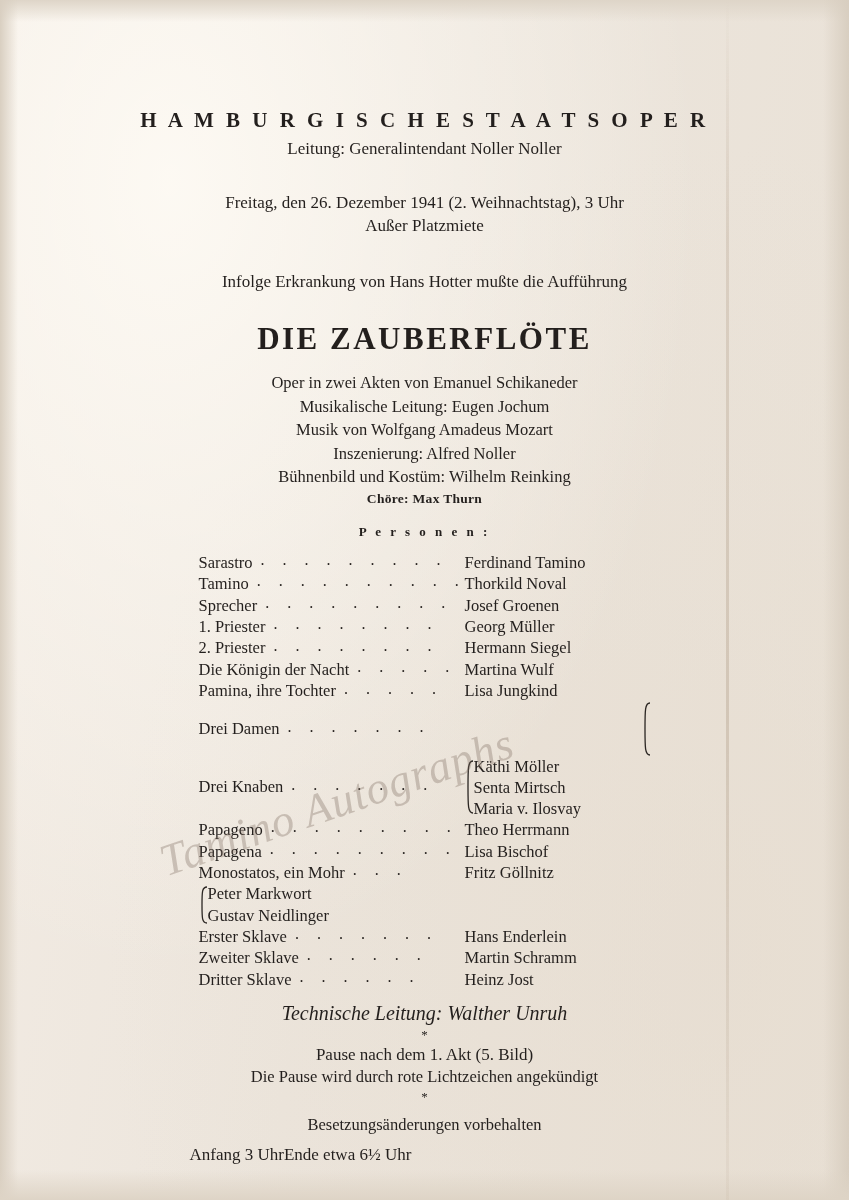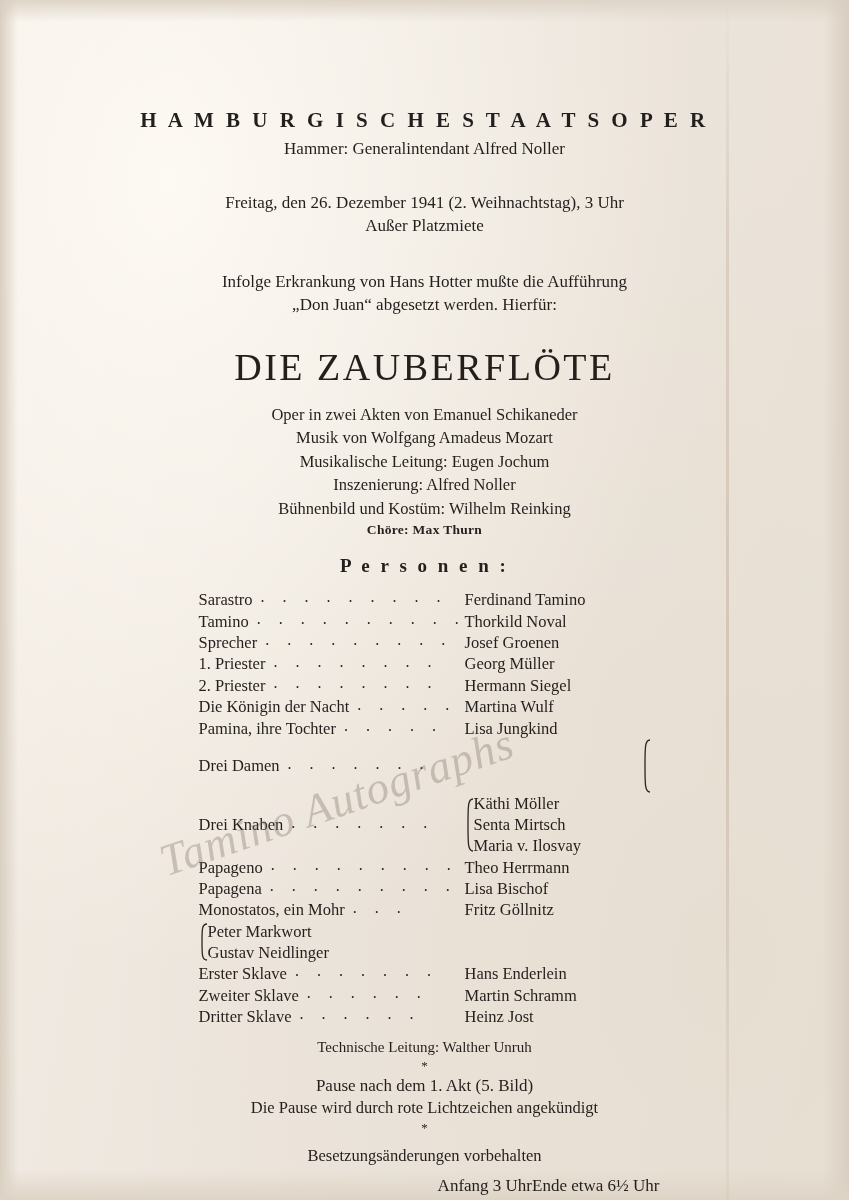"Hammer: Generalintendant Alfred Noller" div.house-sub { text: Hammer: Generalintendant Alfred -> Leitung: Generalintendant Noller }
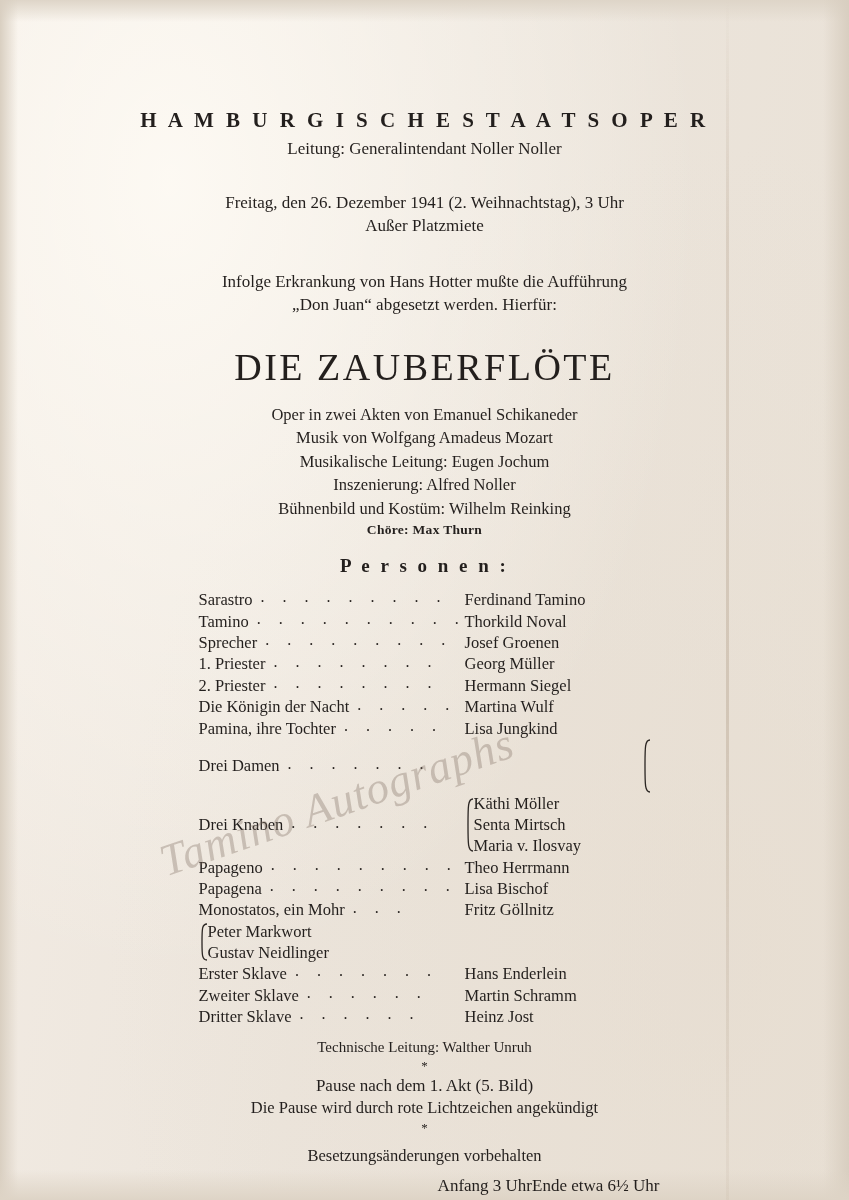"„Don Juan“ abgesetzt werden. Hierfür:" div { html: <div>„Don Juan“ abgesetzt werden. Hierfür:</div> -> none }
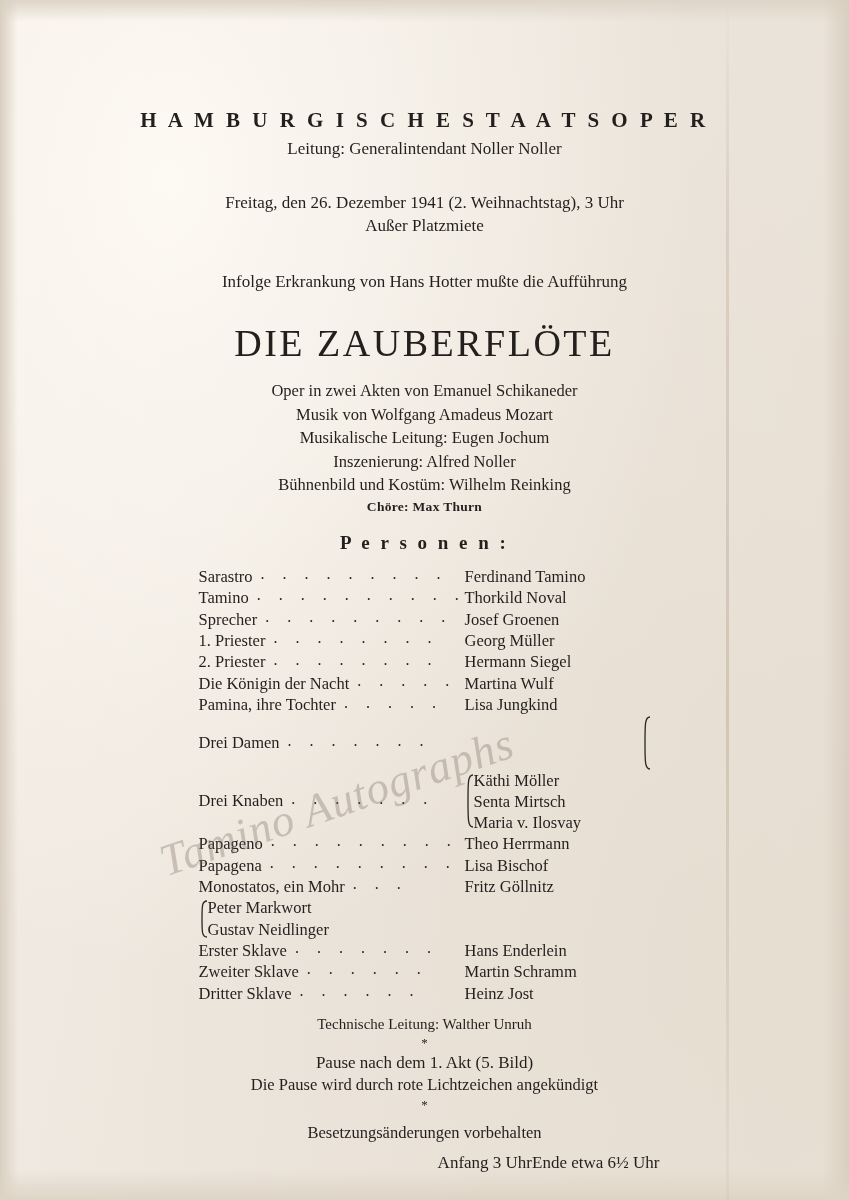"DIE ZAUBERFLÖTE" .opera-title { font-size: 38px -> 31px; font-weight: normal -> bold }
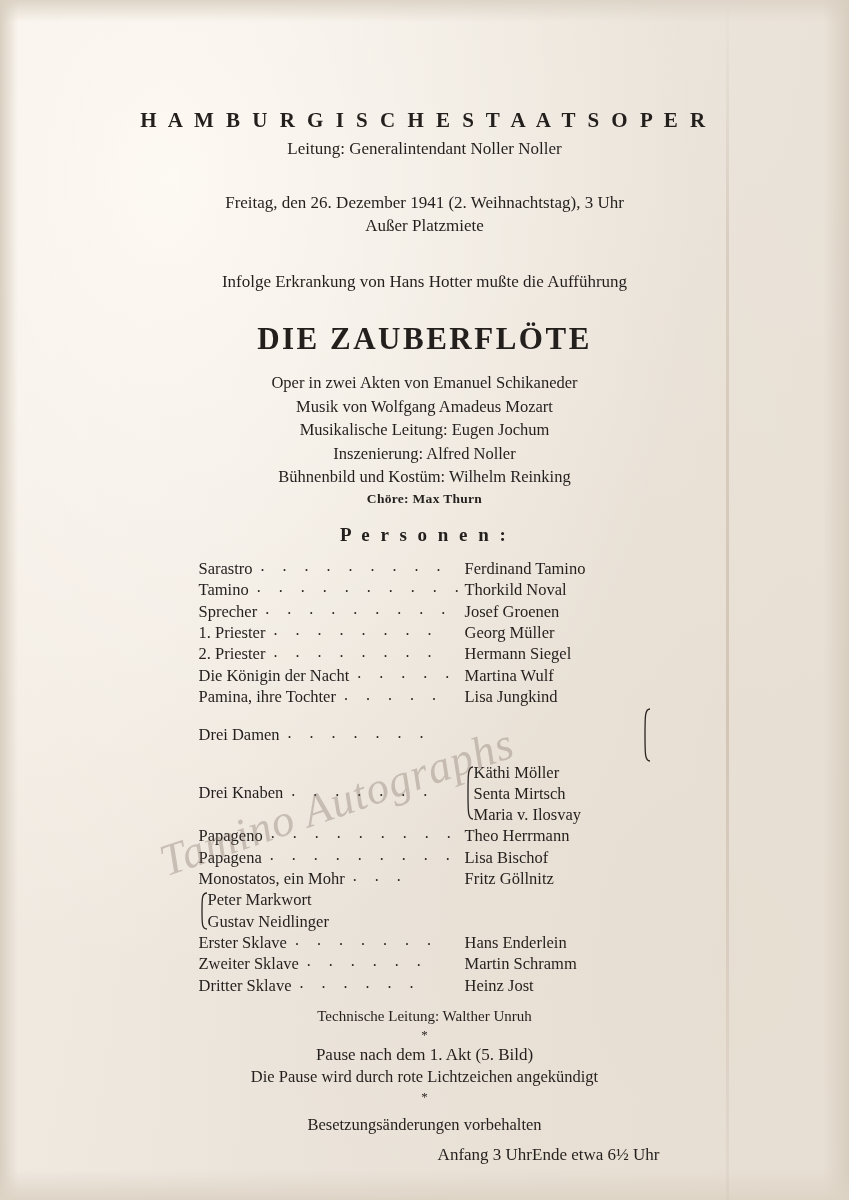"Musik von Wolfgang Amadeus Mozart" div { order: before "Musikalische Leitung: Eugen Jochum" -> after "Musikalische Leitung: Eugen Jochum" }
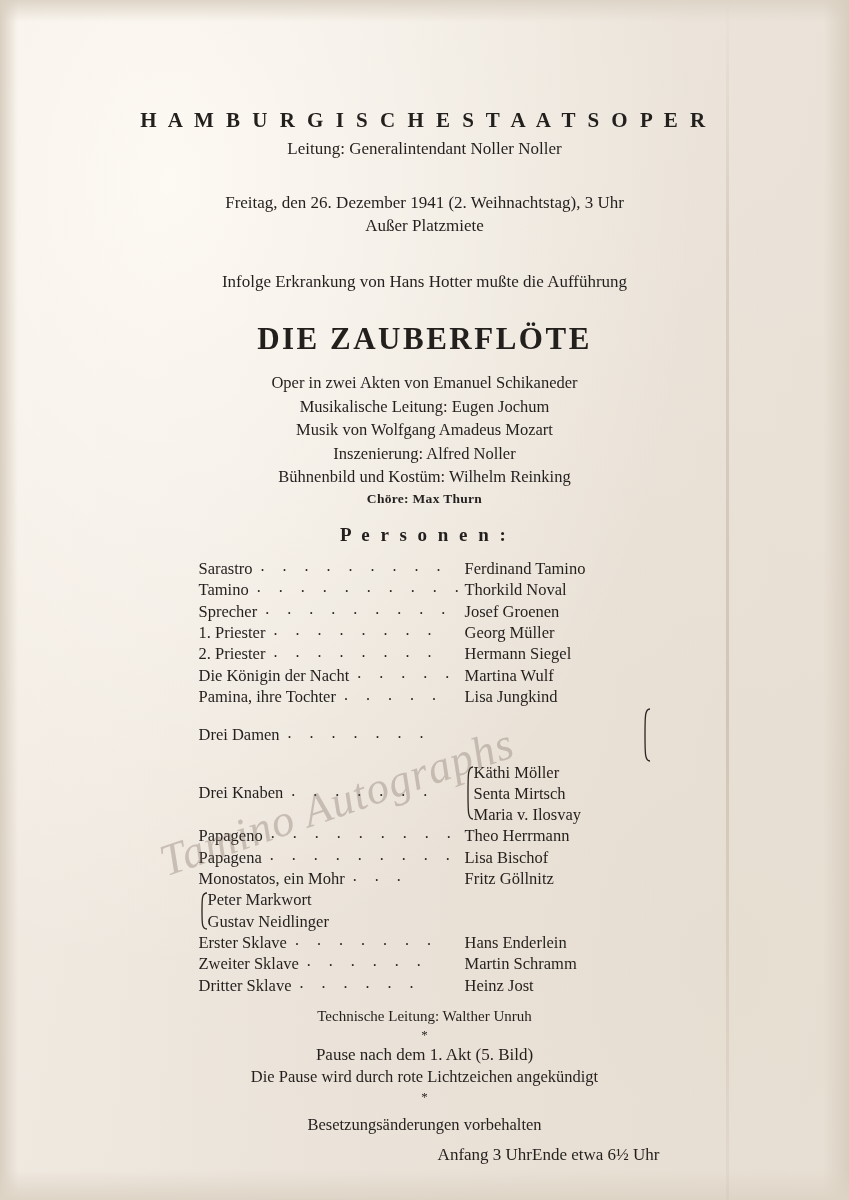"P e r s o" .cast-heading { font-size: 19px -> 13px }
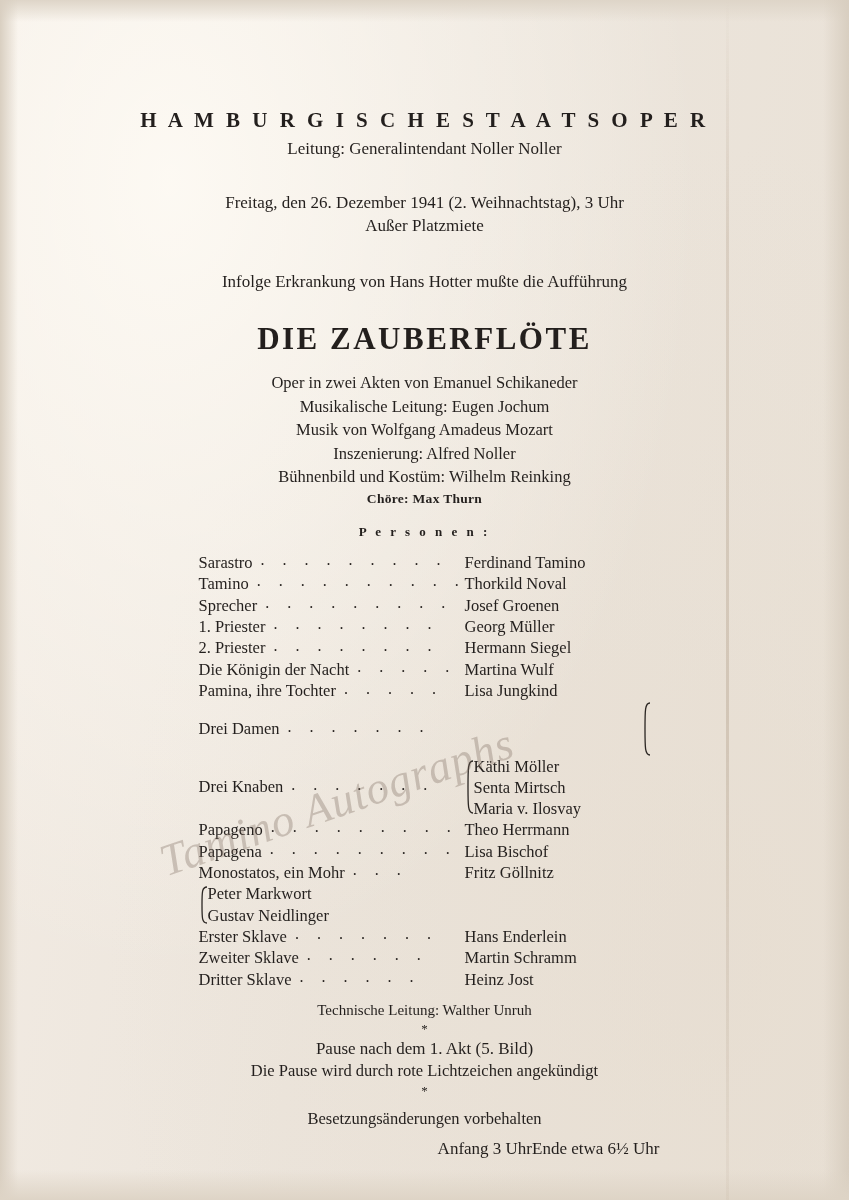"Technische Leitung: Walther Unruh" .tech { font-size: 15px -> 20px; font-style: none -> italic }
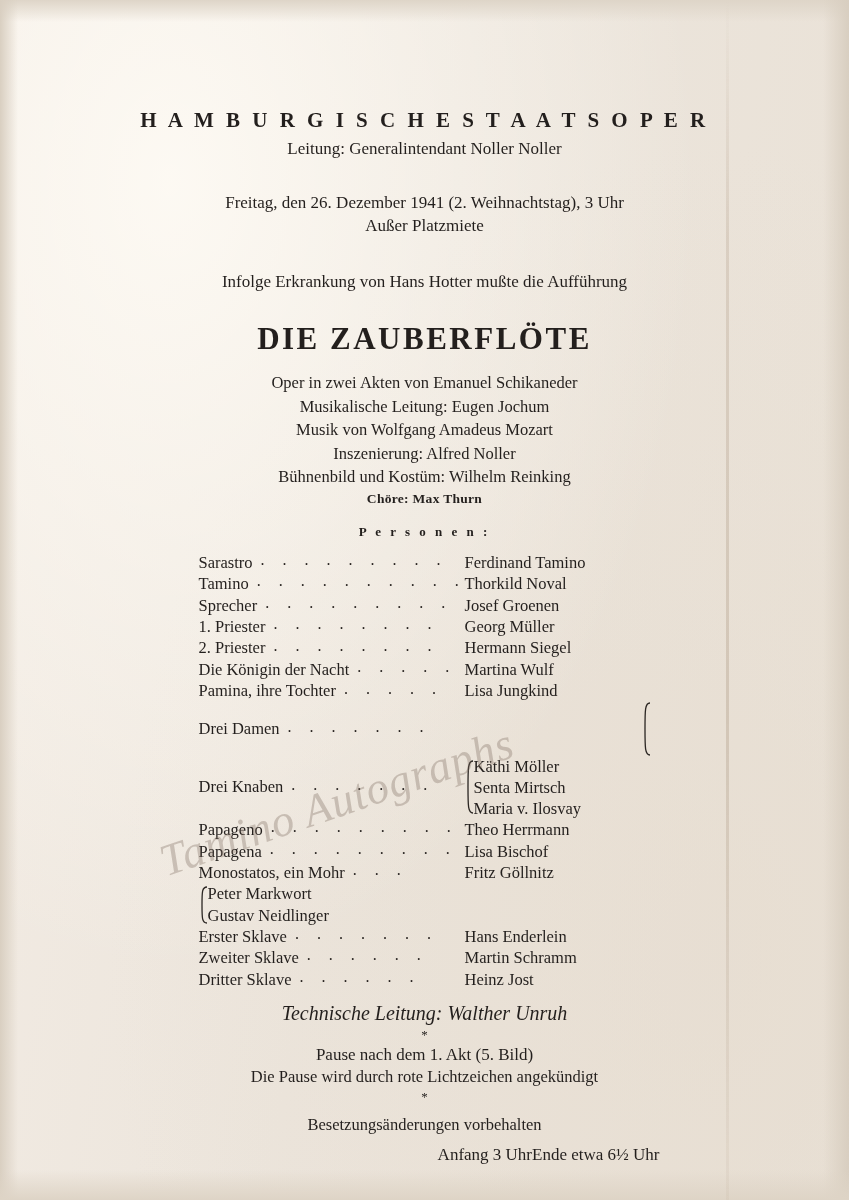"Anfang 3 Uhr" .times { justify-content: flex-end -> flex-start }
